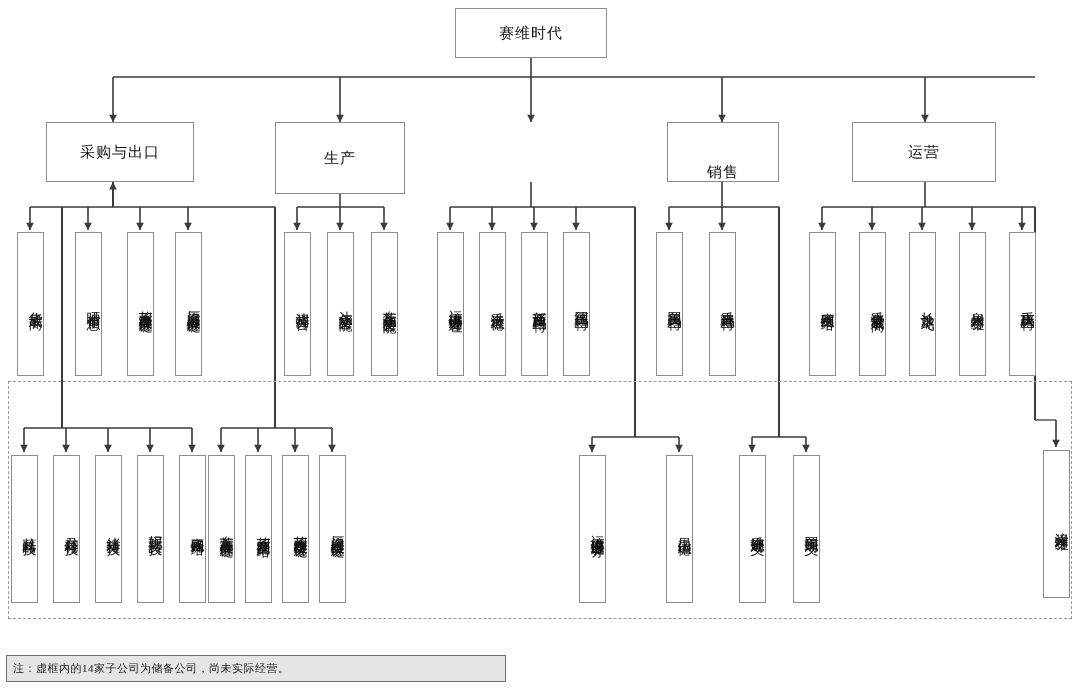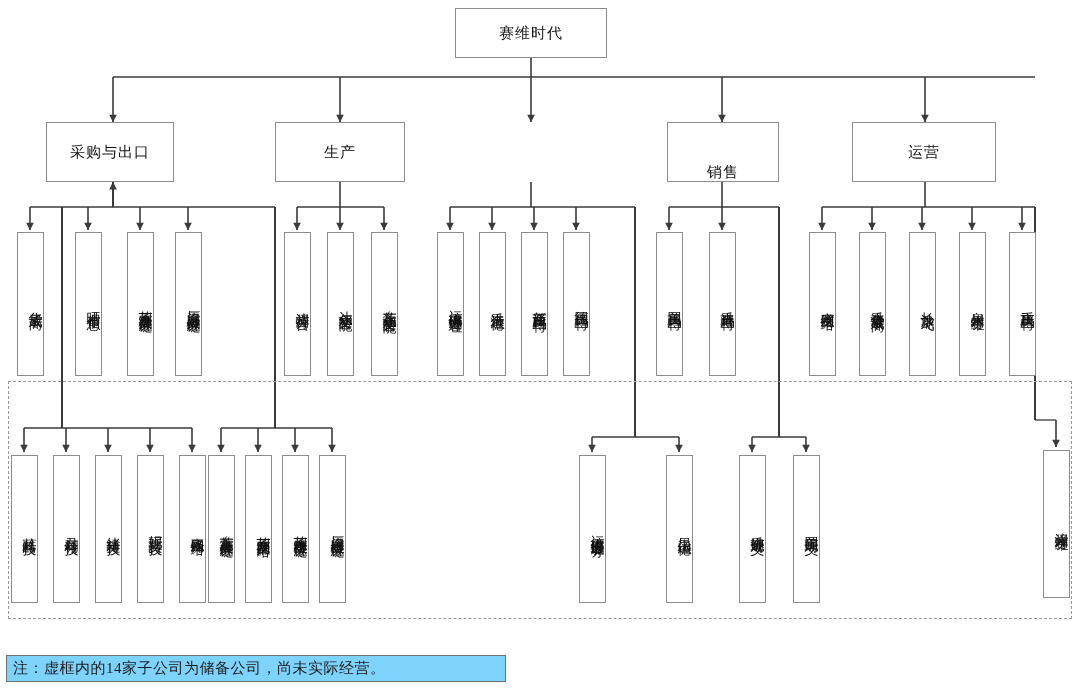"采购与出口" div.node { width: 128px -> 148px }
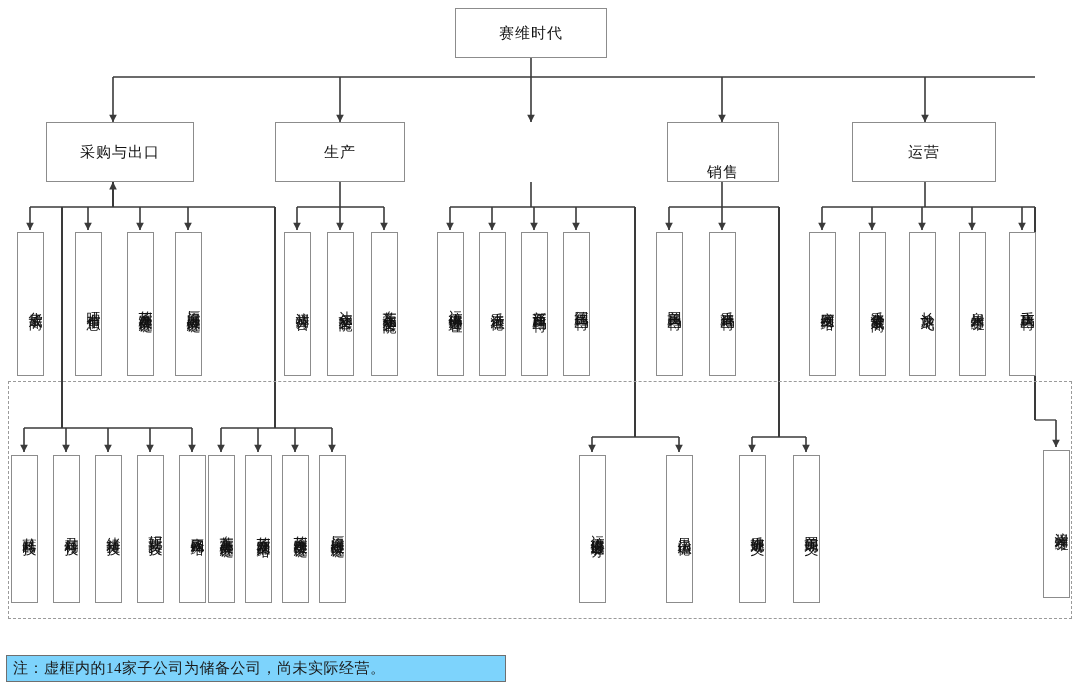"生产" div.node { height: 60px -> 72px }
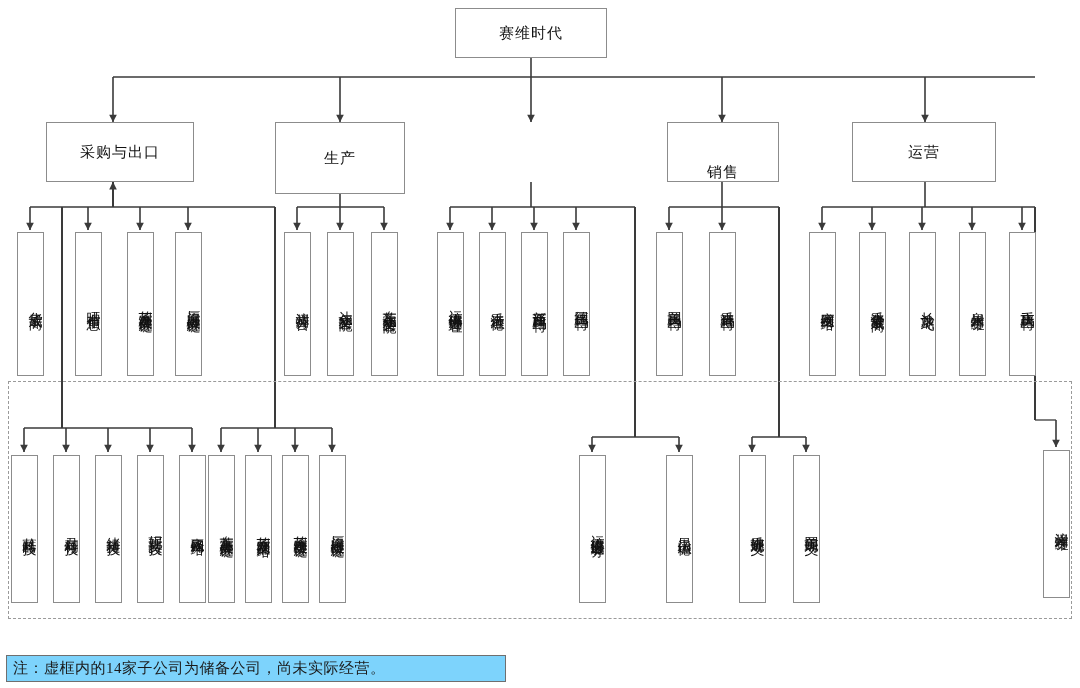"注：虚框内的14家子公司为储备公司，尚未实际经营。" #footnote { background: #7dd3fc -> #e5e5e5; font-size: 15px -> 11px }
